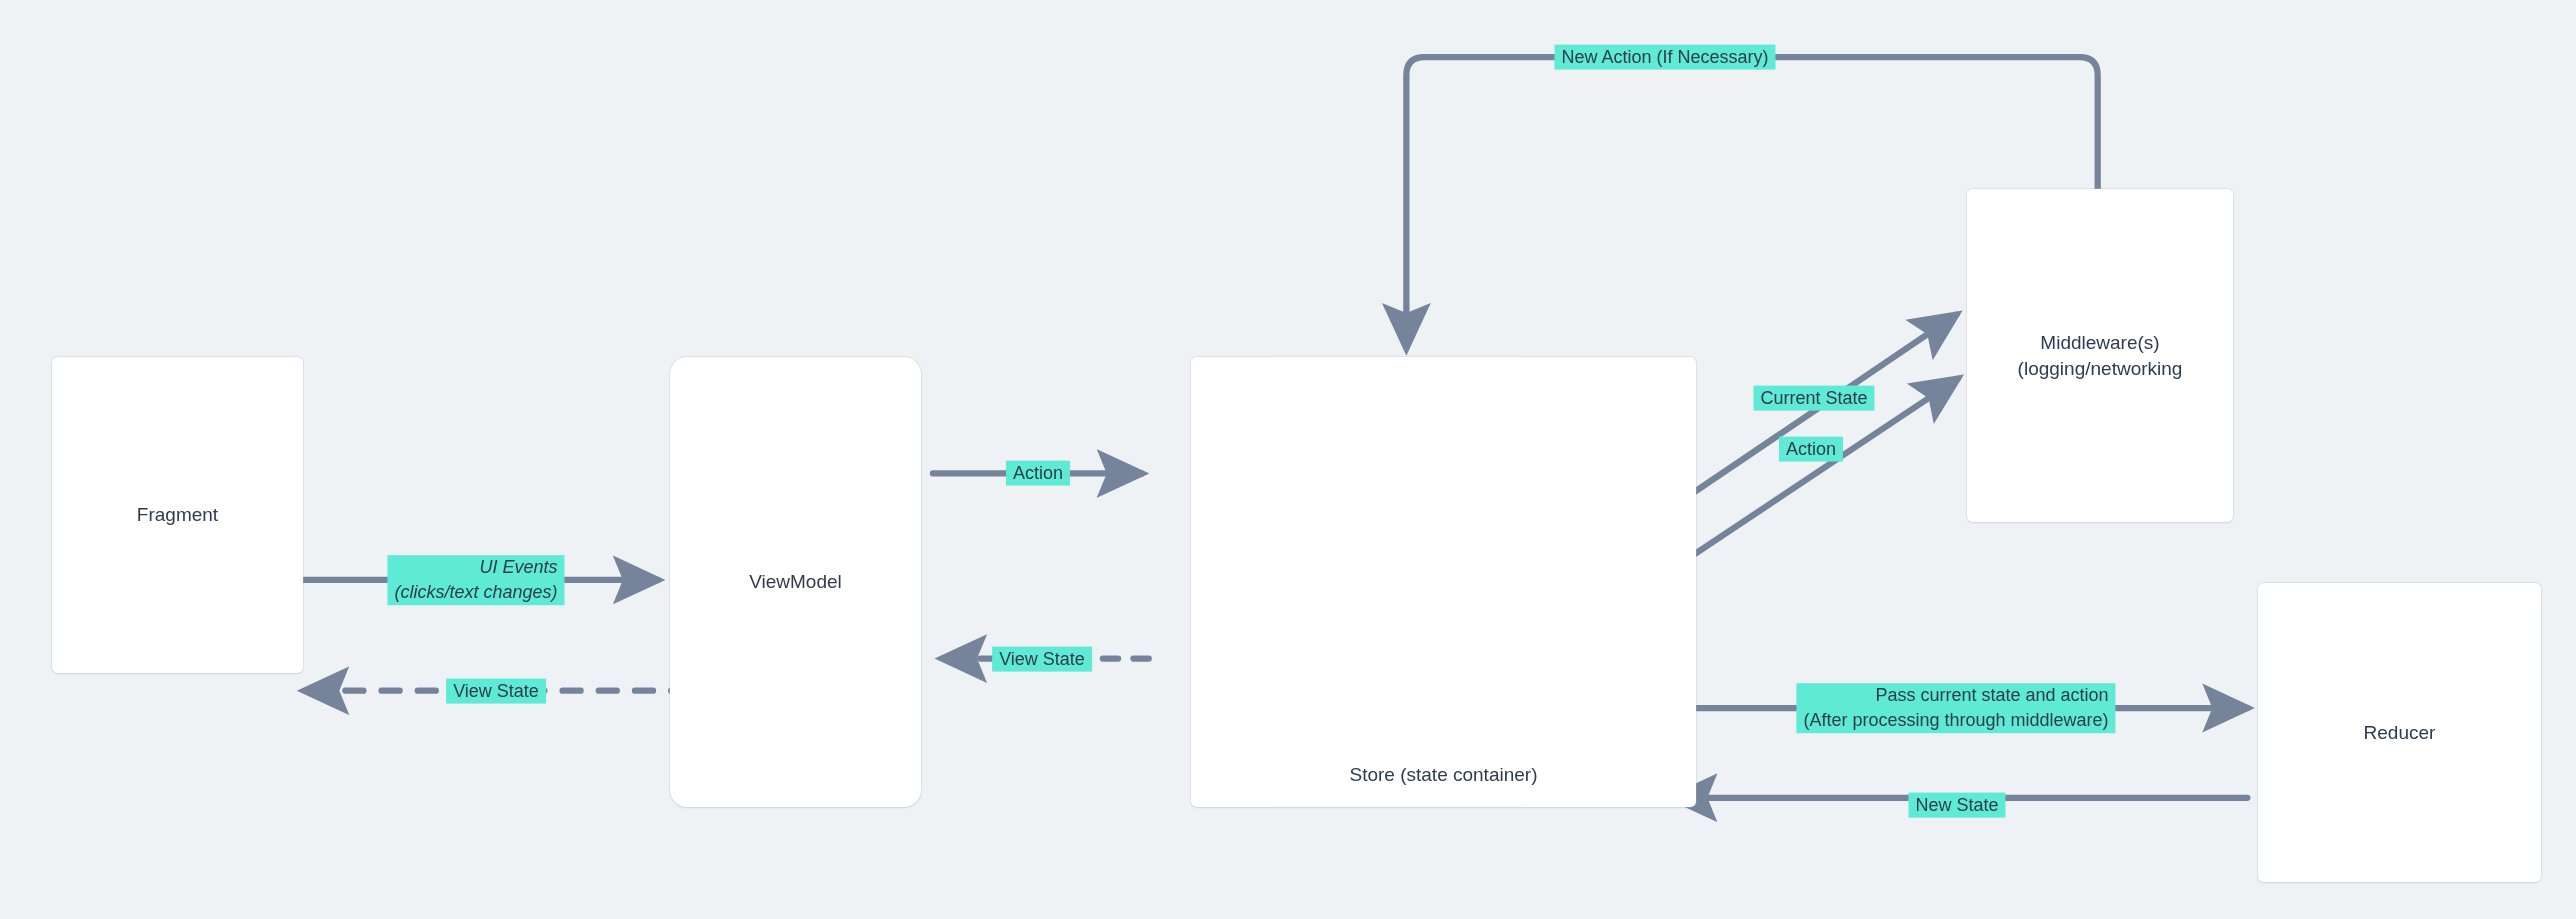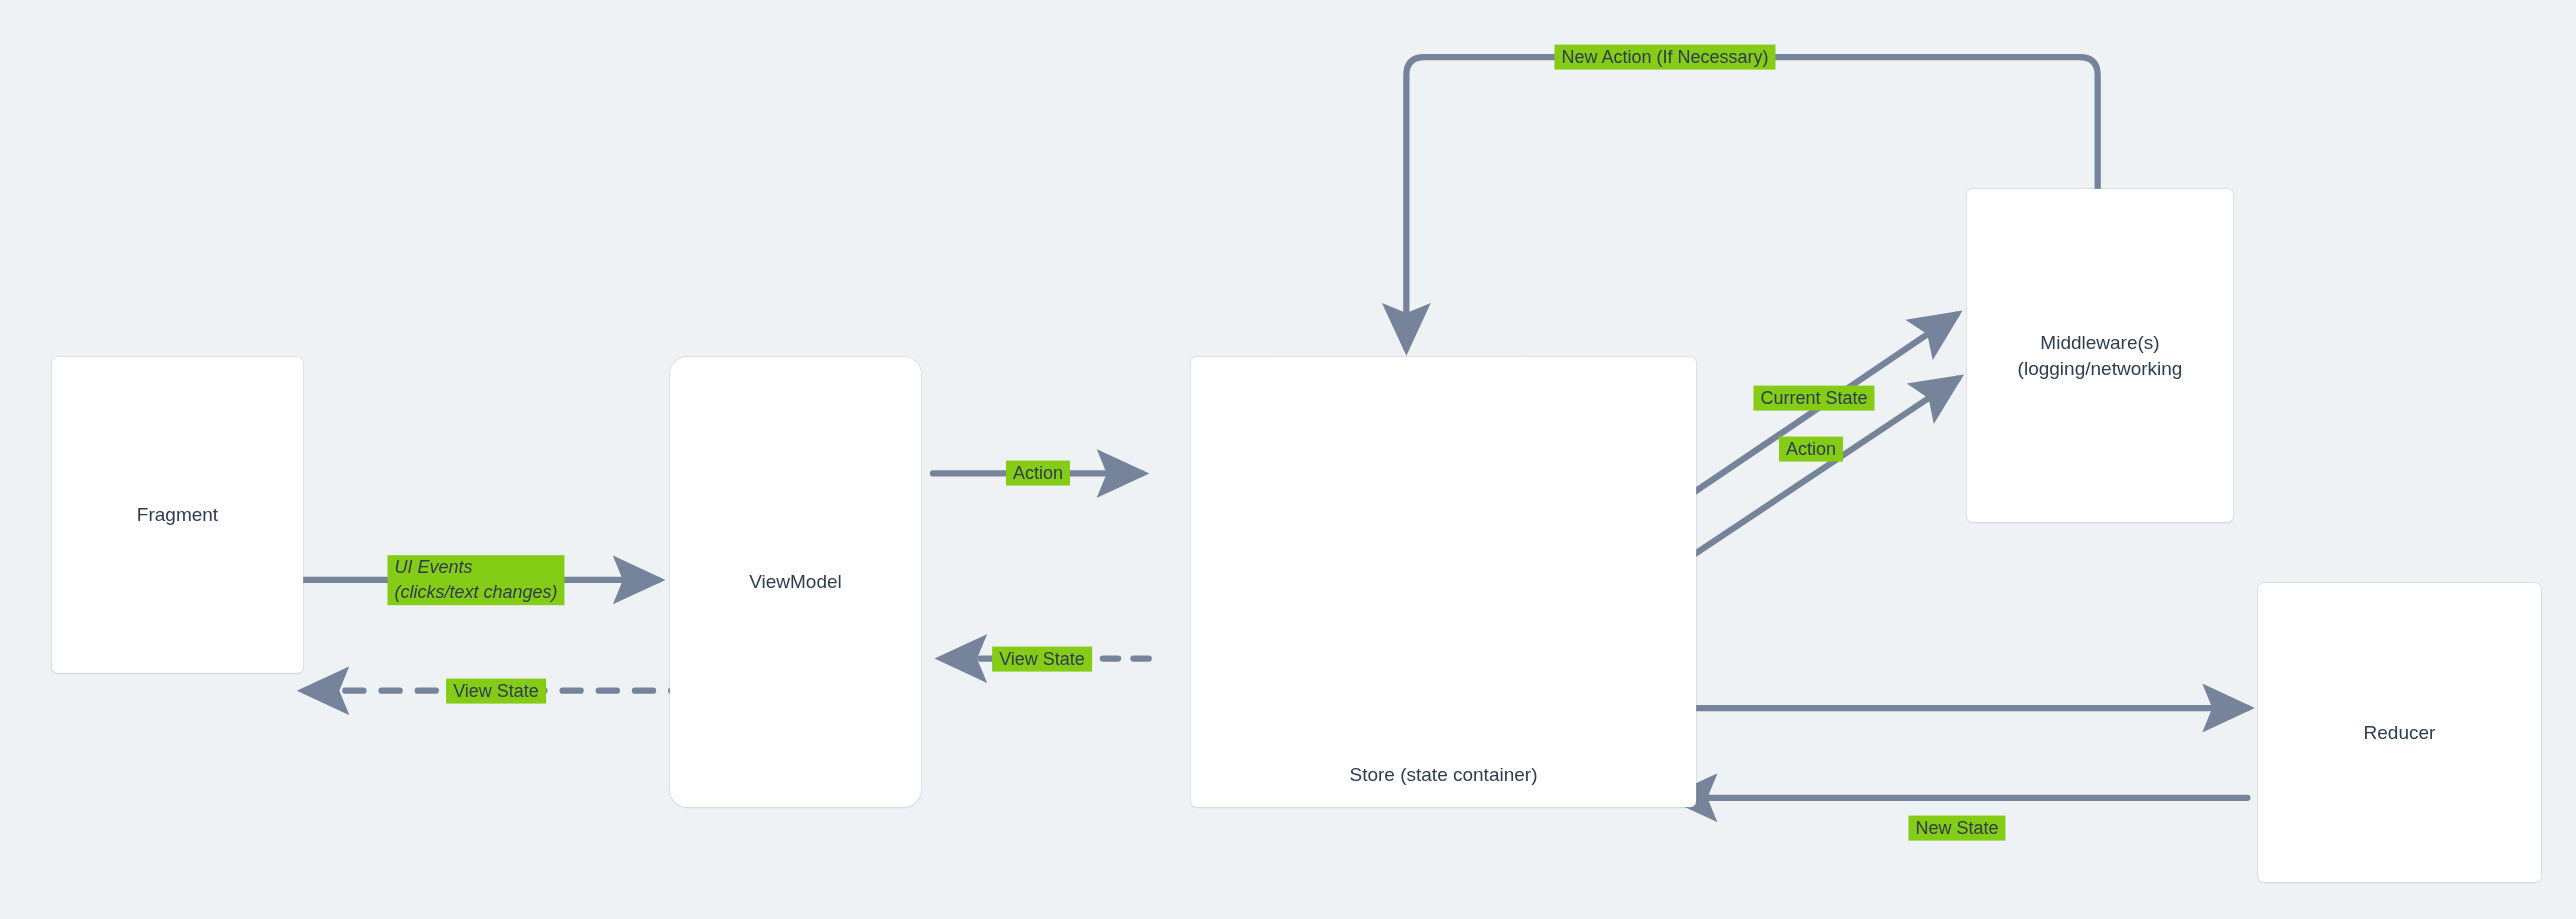"New Action (If Necessary)" .edge-label { background: #84cc16 -> #5eead4; text-align: left -> right }
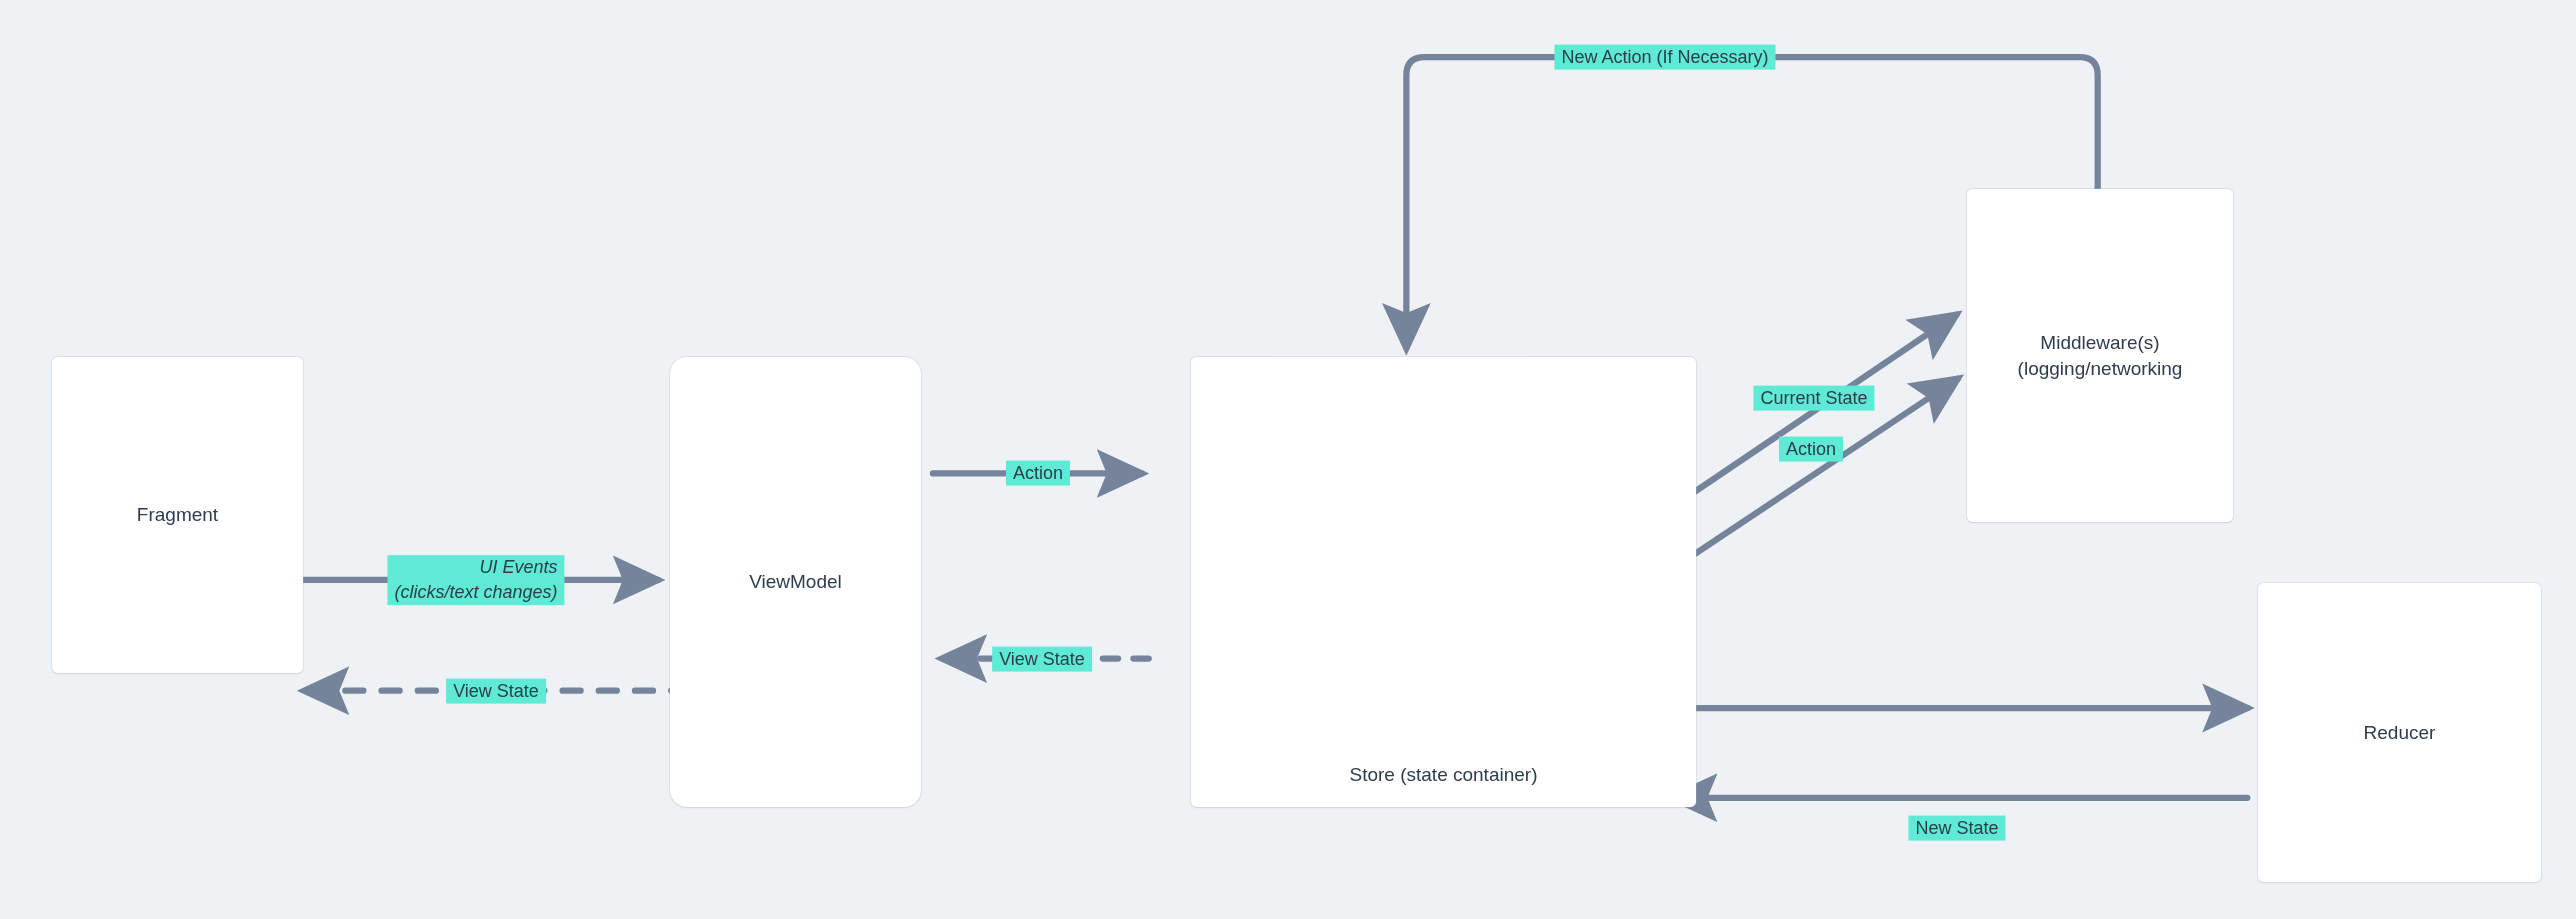"Pass current state and action" div.edge-label { html: none -> <div>Pass current state and action (After processing through middleware)</div> }
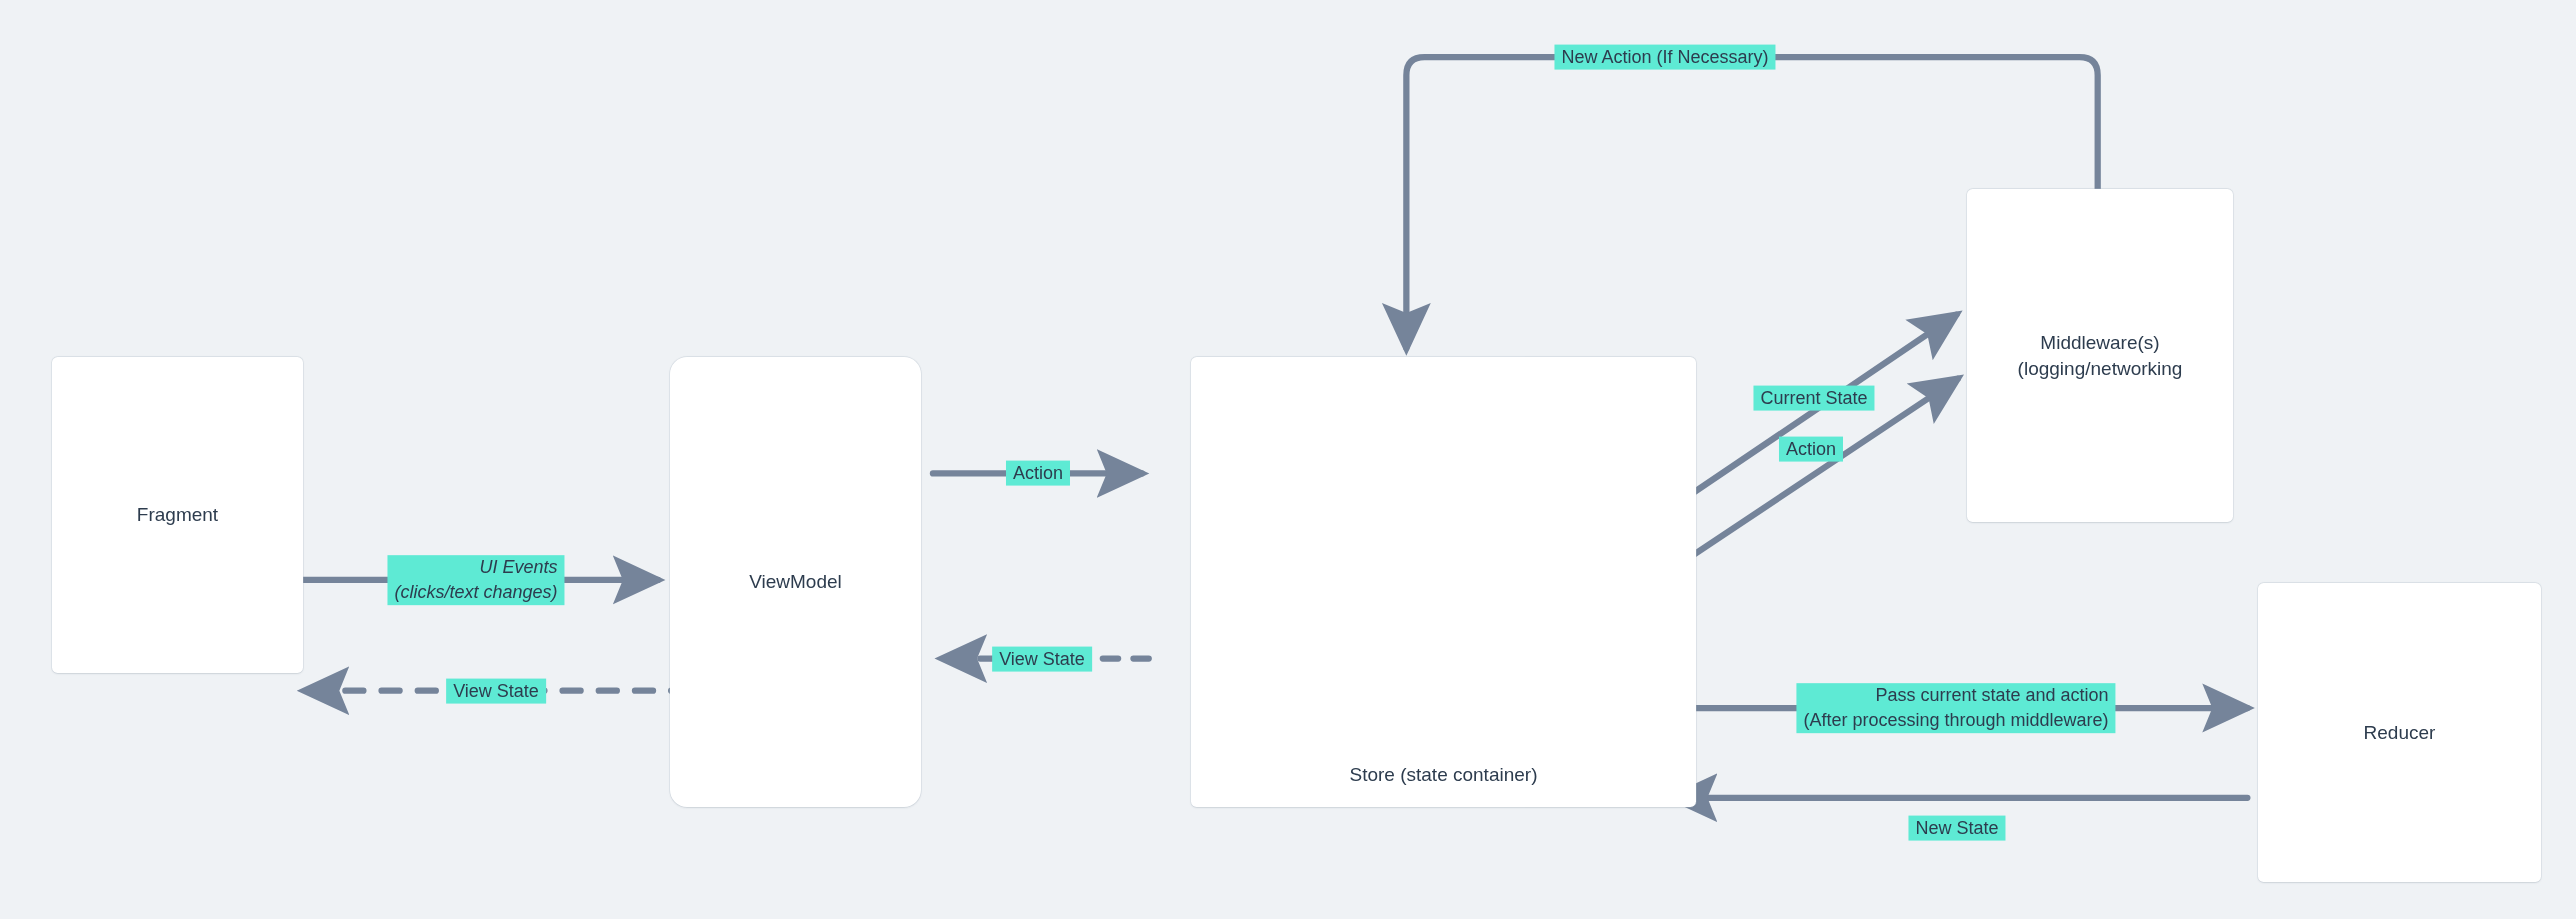"New State" div.edge-label { top: 828px -> 805px }
